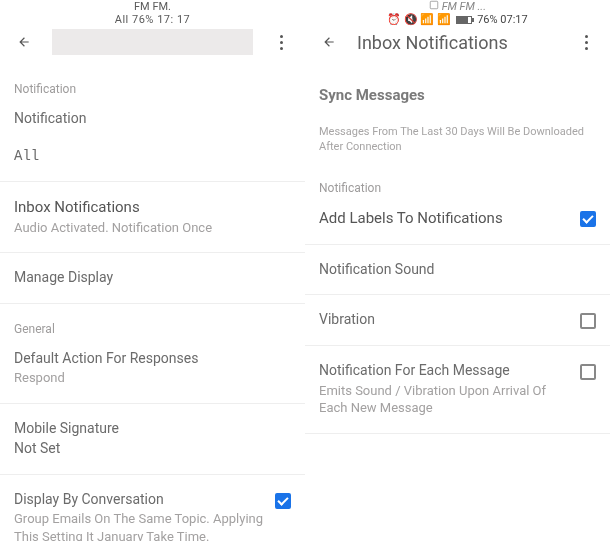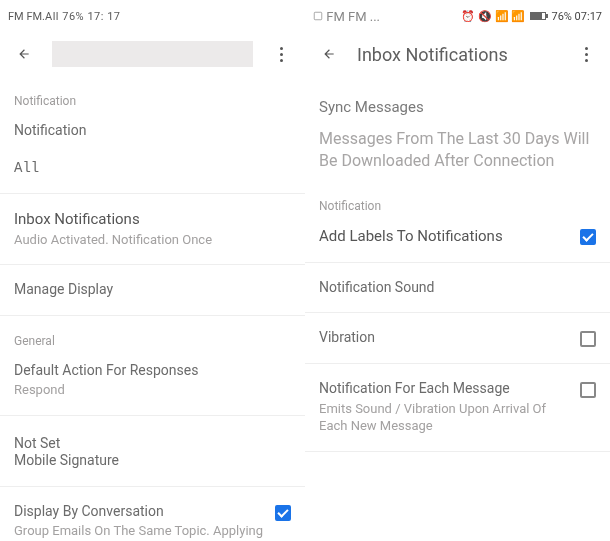"FM FM." .status-bar { flex-direction: none -> column; padding: 16px 8px -> 0 8px }
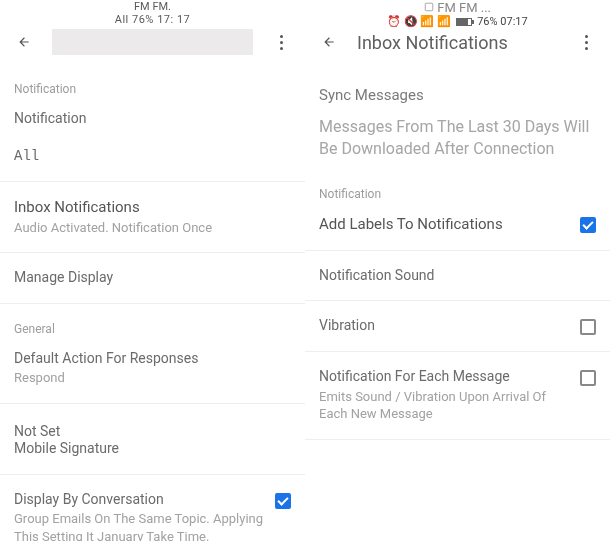"FM FM ..." .screen-right .status-left { font-size: 13px -> 11px; font-style: none -> italic }
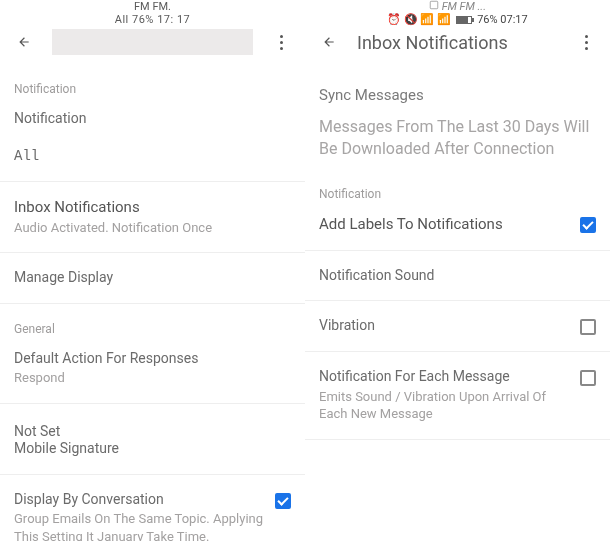"Sync Messages" .sync-title { font-weight: none -> bold }
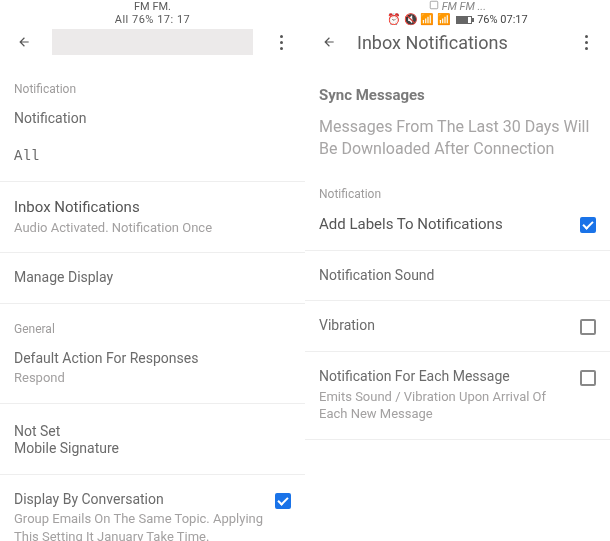"Messages From The Last 30" .sync-sub { font-size: 16px -> 11px; margin-top: 12px -> 20px }
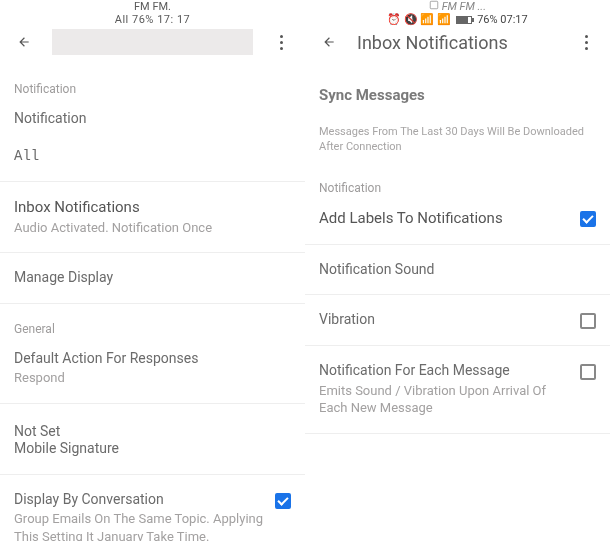"Not Set" div.row-title { order: before "Mobile Signature" -> after "Mobile Signature" }
